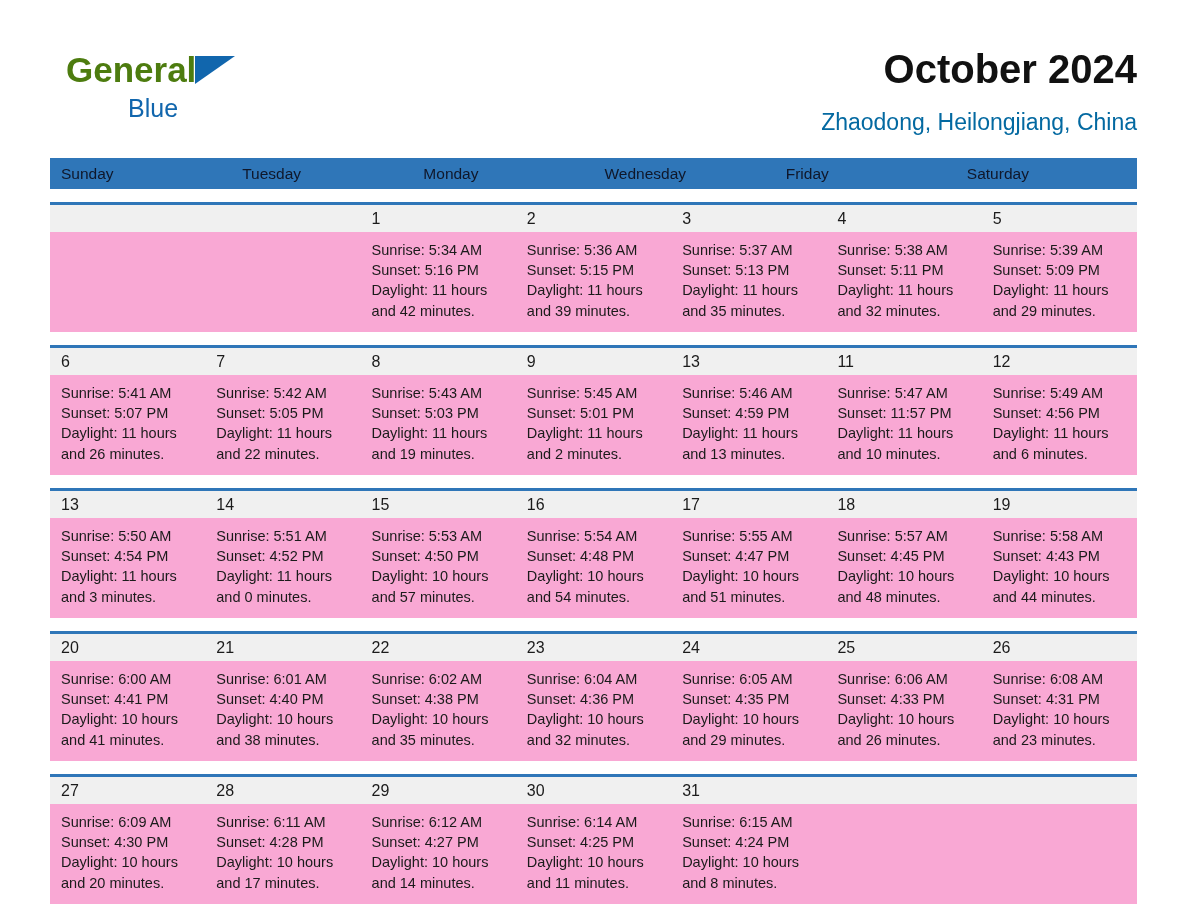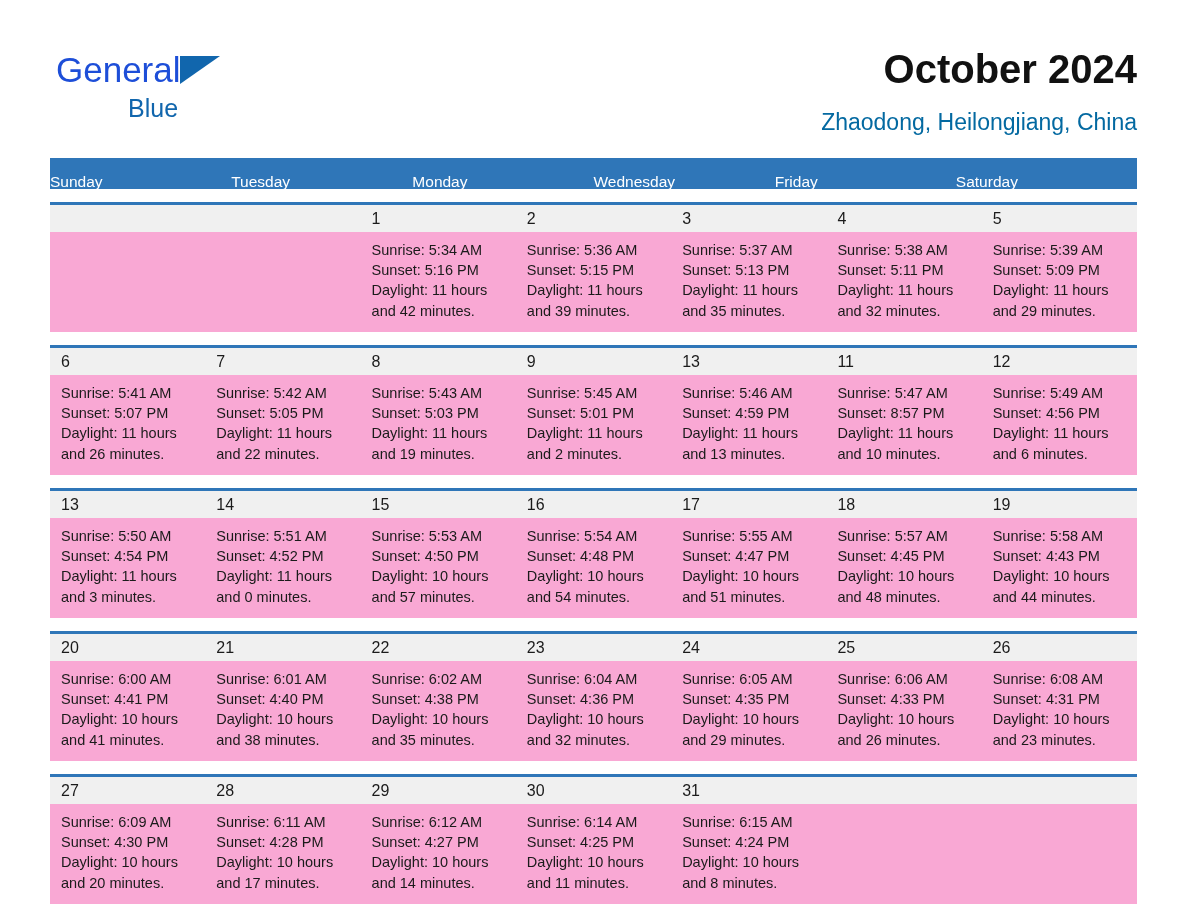"General" .logo-general { color: #1d4ed8 -> #4d7c0f; font-weight: 400 -> 700; margin-left: none -> 10px }
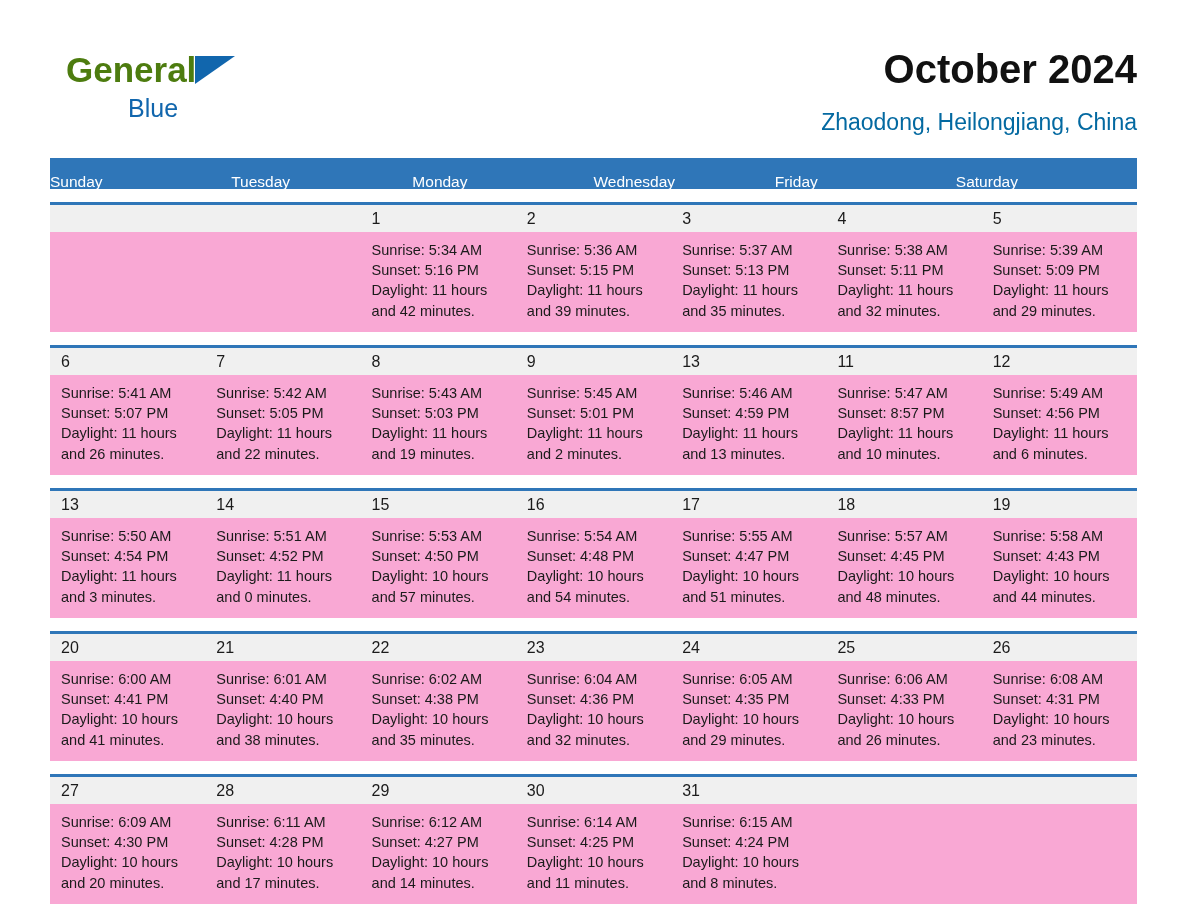"Sunday" .weekday { color: #ffffff -> #0f172a; margin-top: 8px -> none; padding-left: none -> 11px }
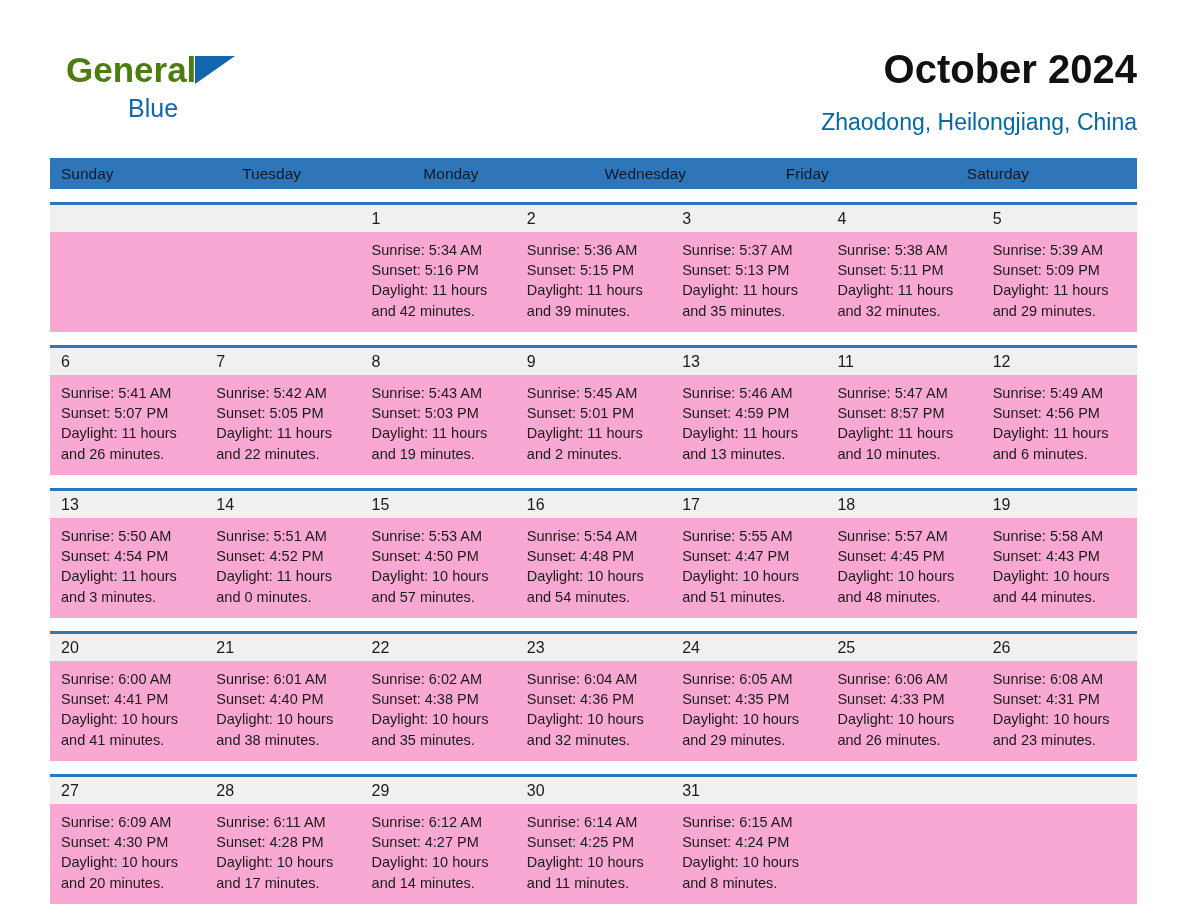"Sunset: 8:57 PM" div.line { text: 8:57 -> 11:57 }
